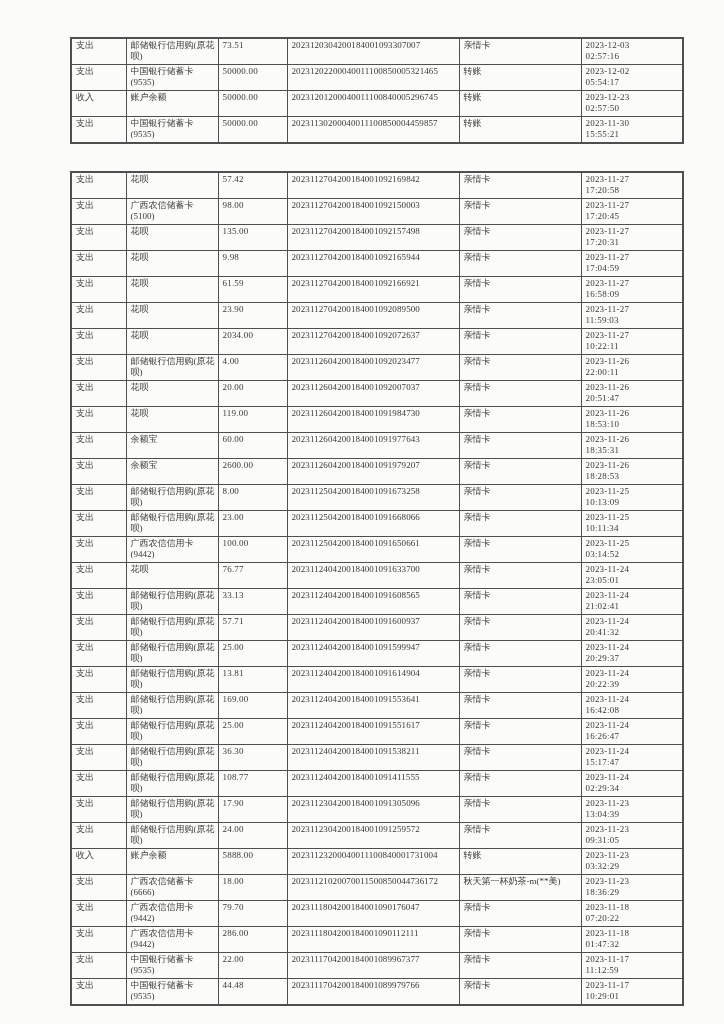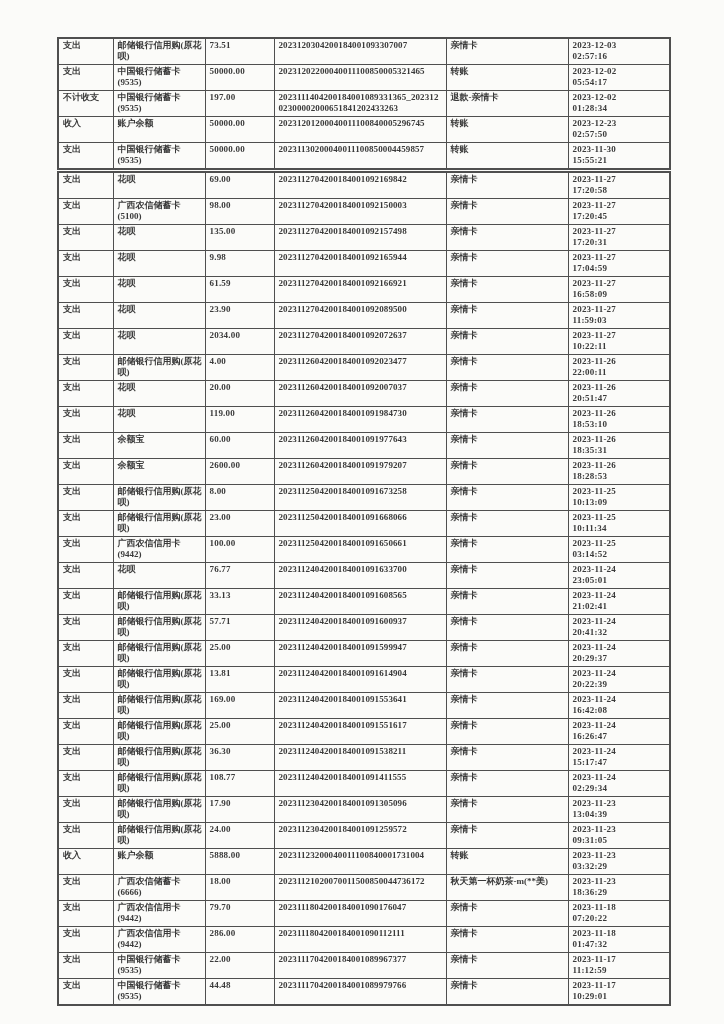"支出" table.bill { font-weight: bold -> none; left: 57px -> 70px }
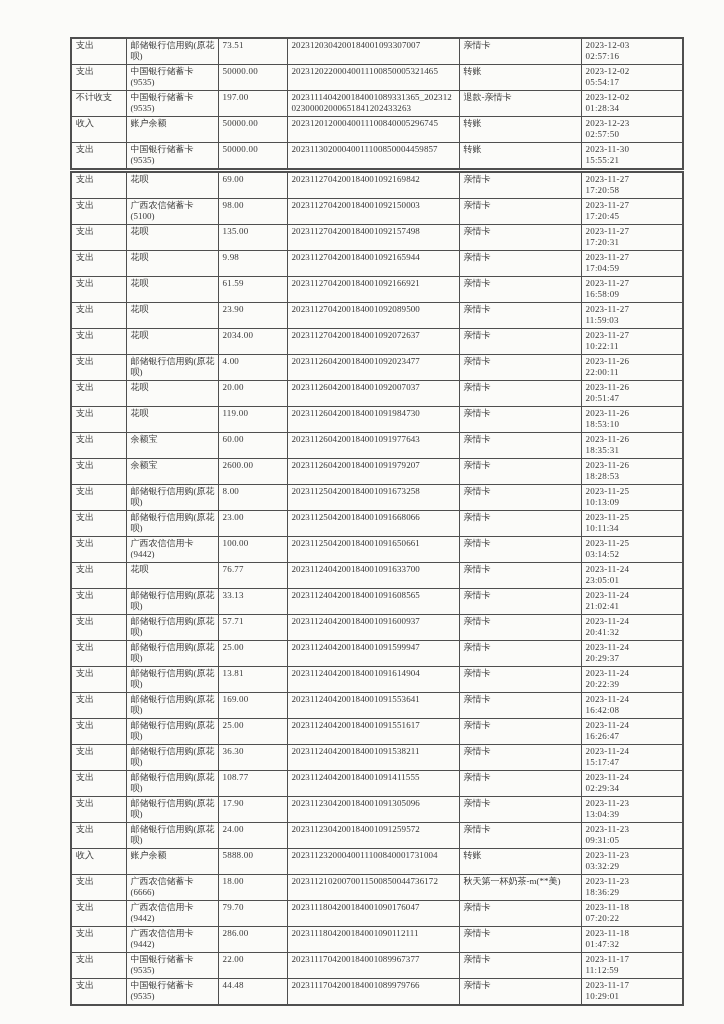"不计收支" tr { html: <tr> <td>不计收支</td> <td>中国银行储蓄卡(9535)</td> <td>197.00</td> <td>2023111404200184001089331365_20231202300002000651841202433263</td> <td>退款-亲情卡</td> <td> <div>2023-12-02</div> <div>01:28:34</div> </td> </tr> -> none }
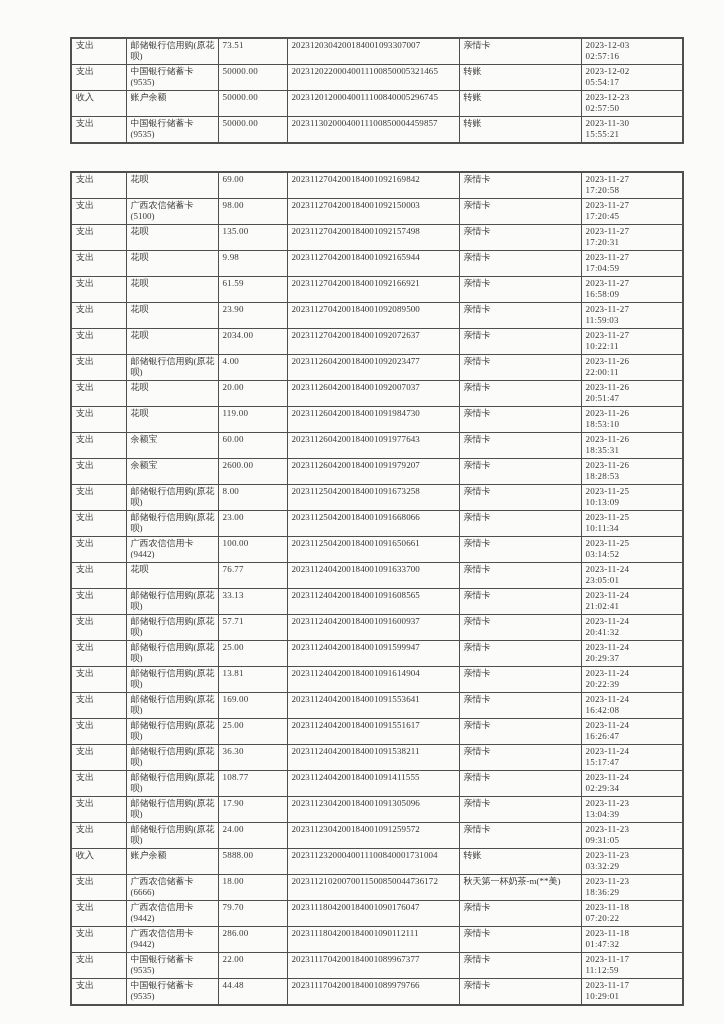"69.00" td.c-amount { text: 69.00 -> 57.42 }
